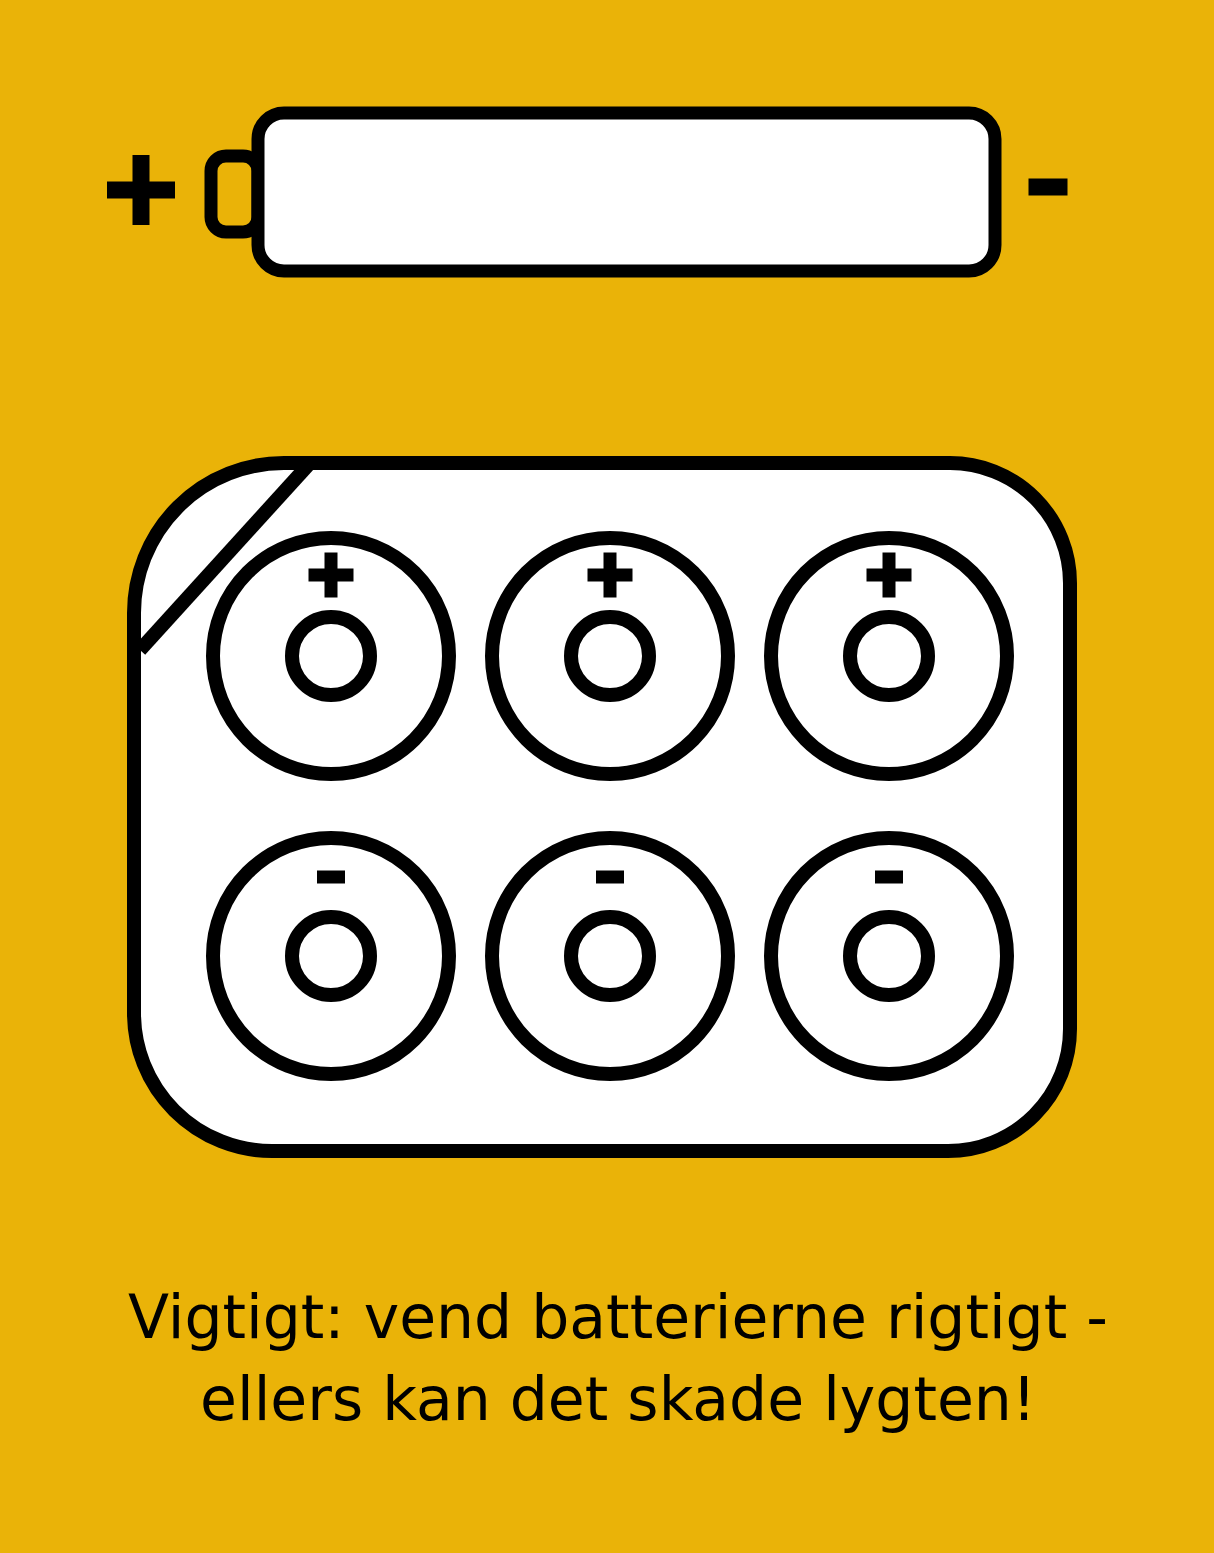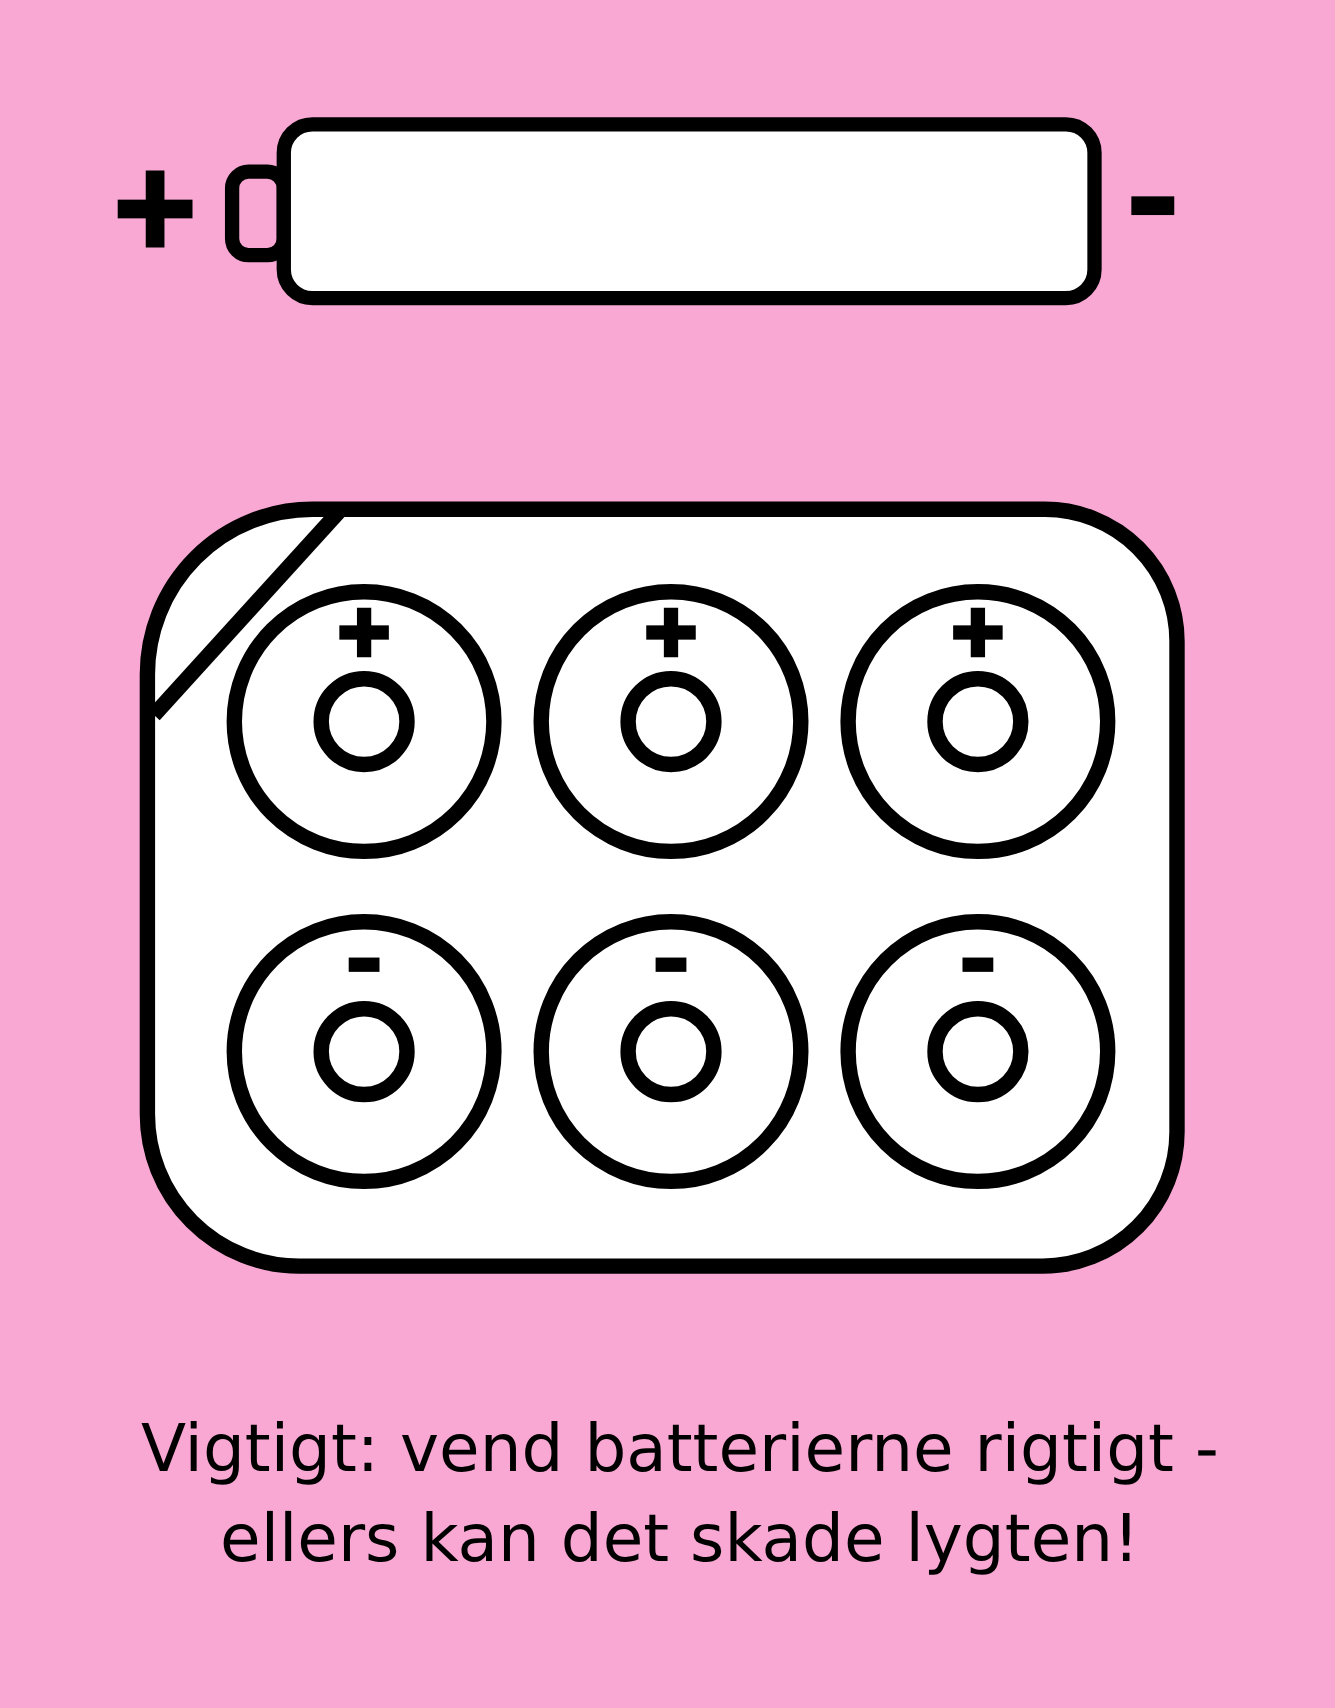"Vigtigt: vend batterierne rigtigt -" .page { background: #f9a8d4 -> #eab308 }
